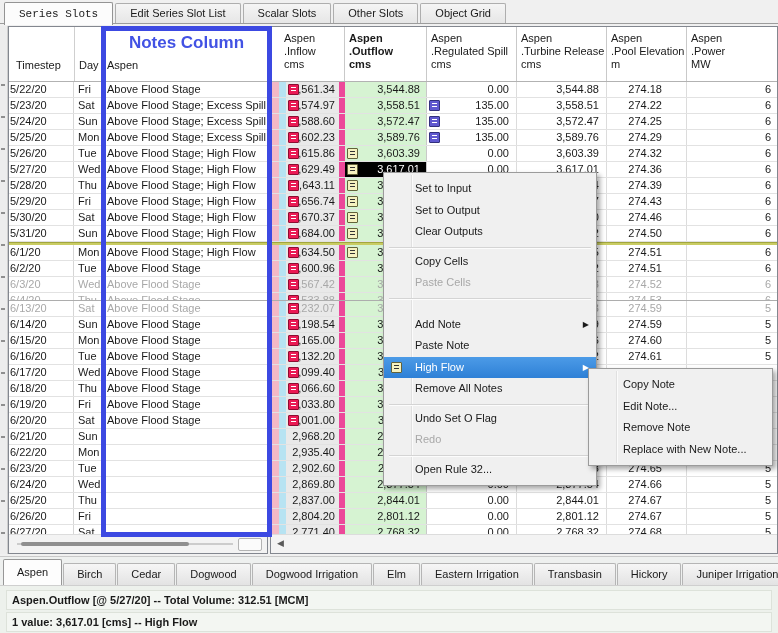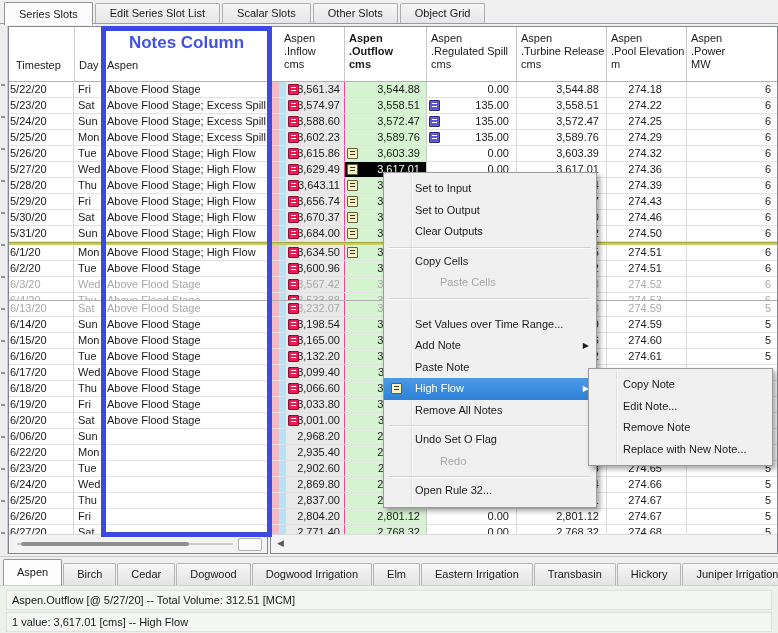"Series Slots" .ttab.active { font-family: none -> Liberation Mono, monospace }
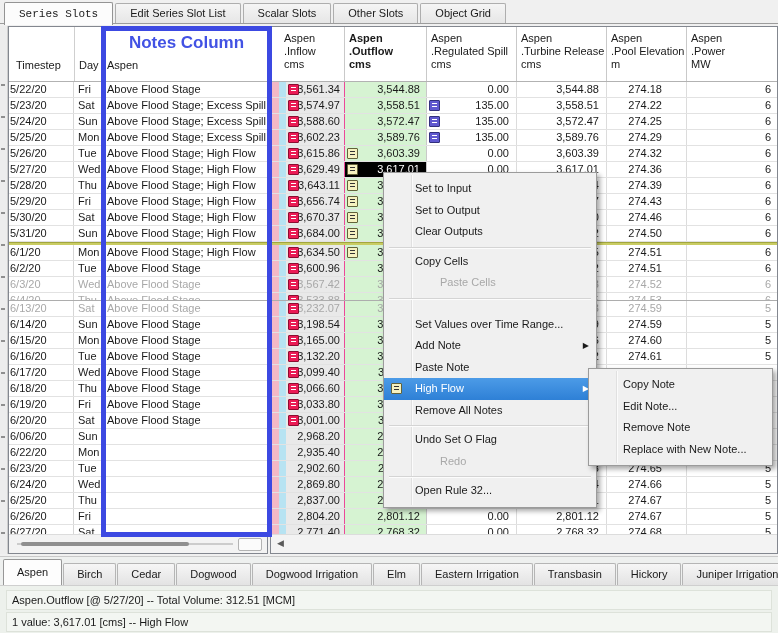"3,561.34" .c-if { border-right: 1px solid #ec4899 -> 6px solid #ec4899 }
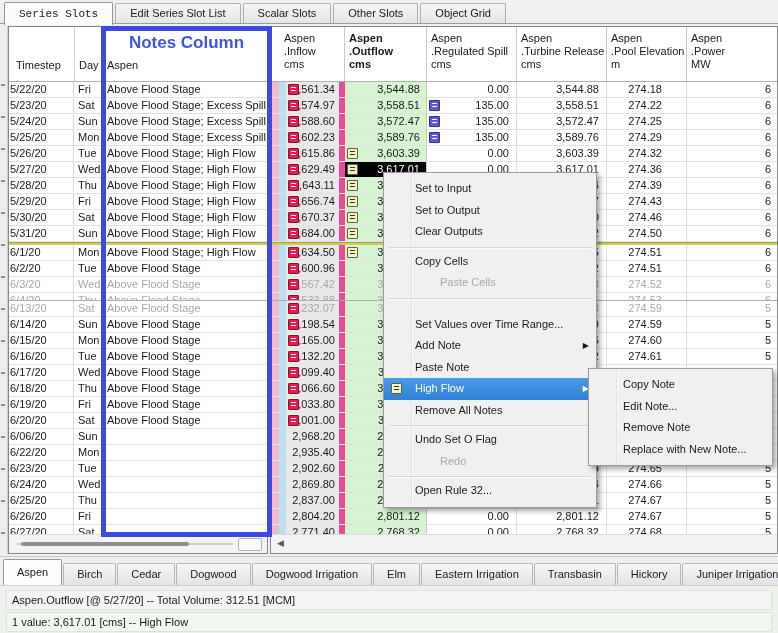"Paste Cells" .mi.dis { margin-left: 25px -> none }
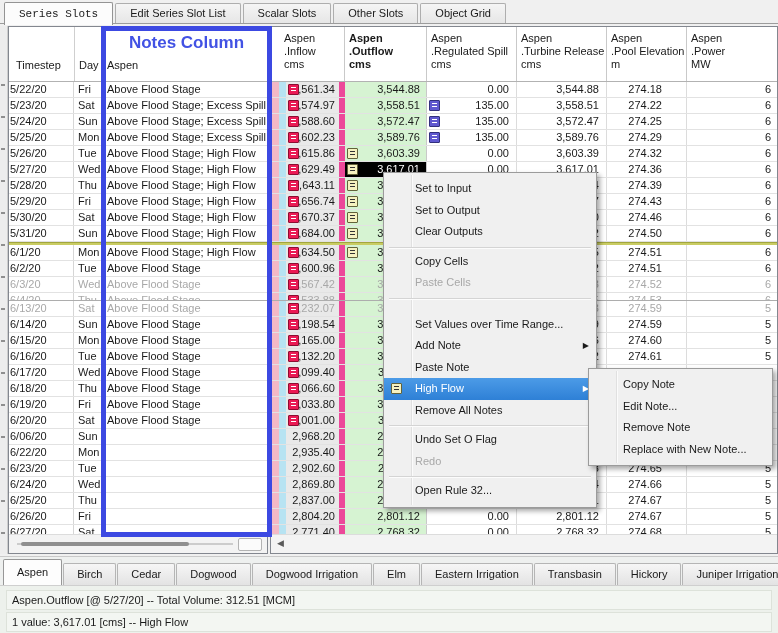"Set Values over Time Range..." div.mi { html: <div>Set Values over Time Range...</div> -> none }
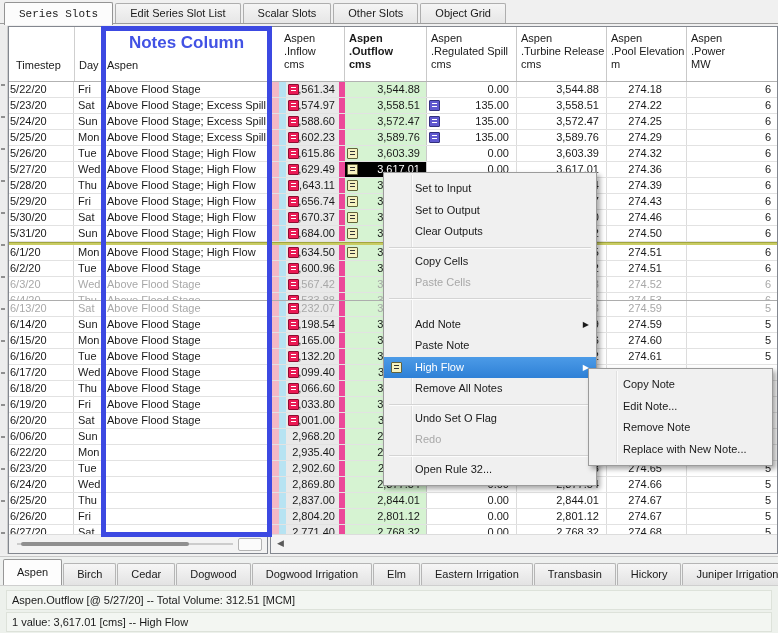"6/06/20" div.lc-ts { text: 6/06/20 -> 6/21/20 }
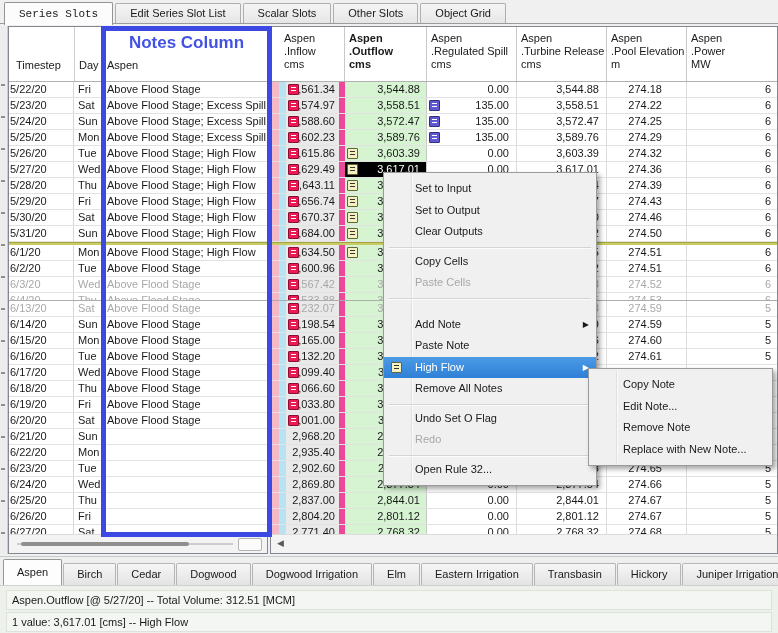"Aspen.Outflow [@ 5/27/20] -- Total" .status { font-weight: none -> bold }
